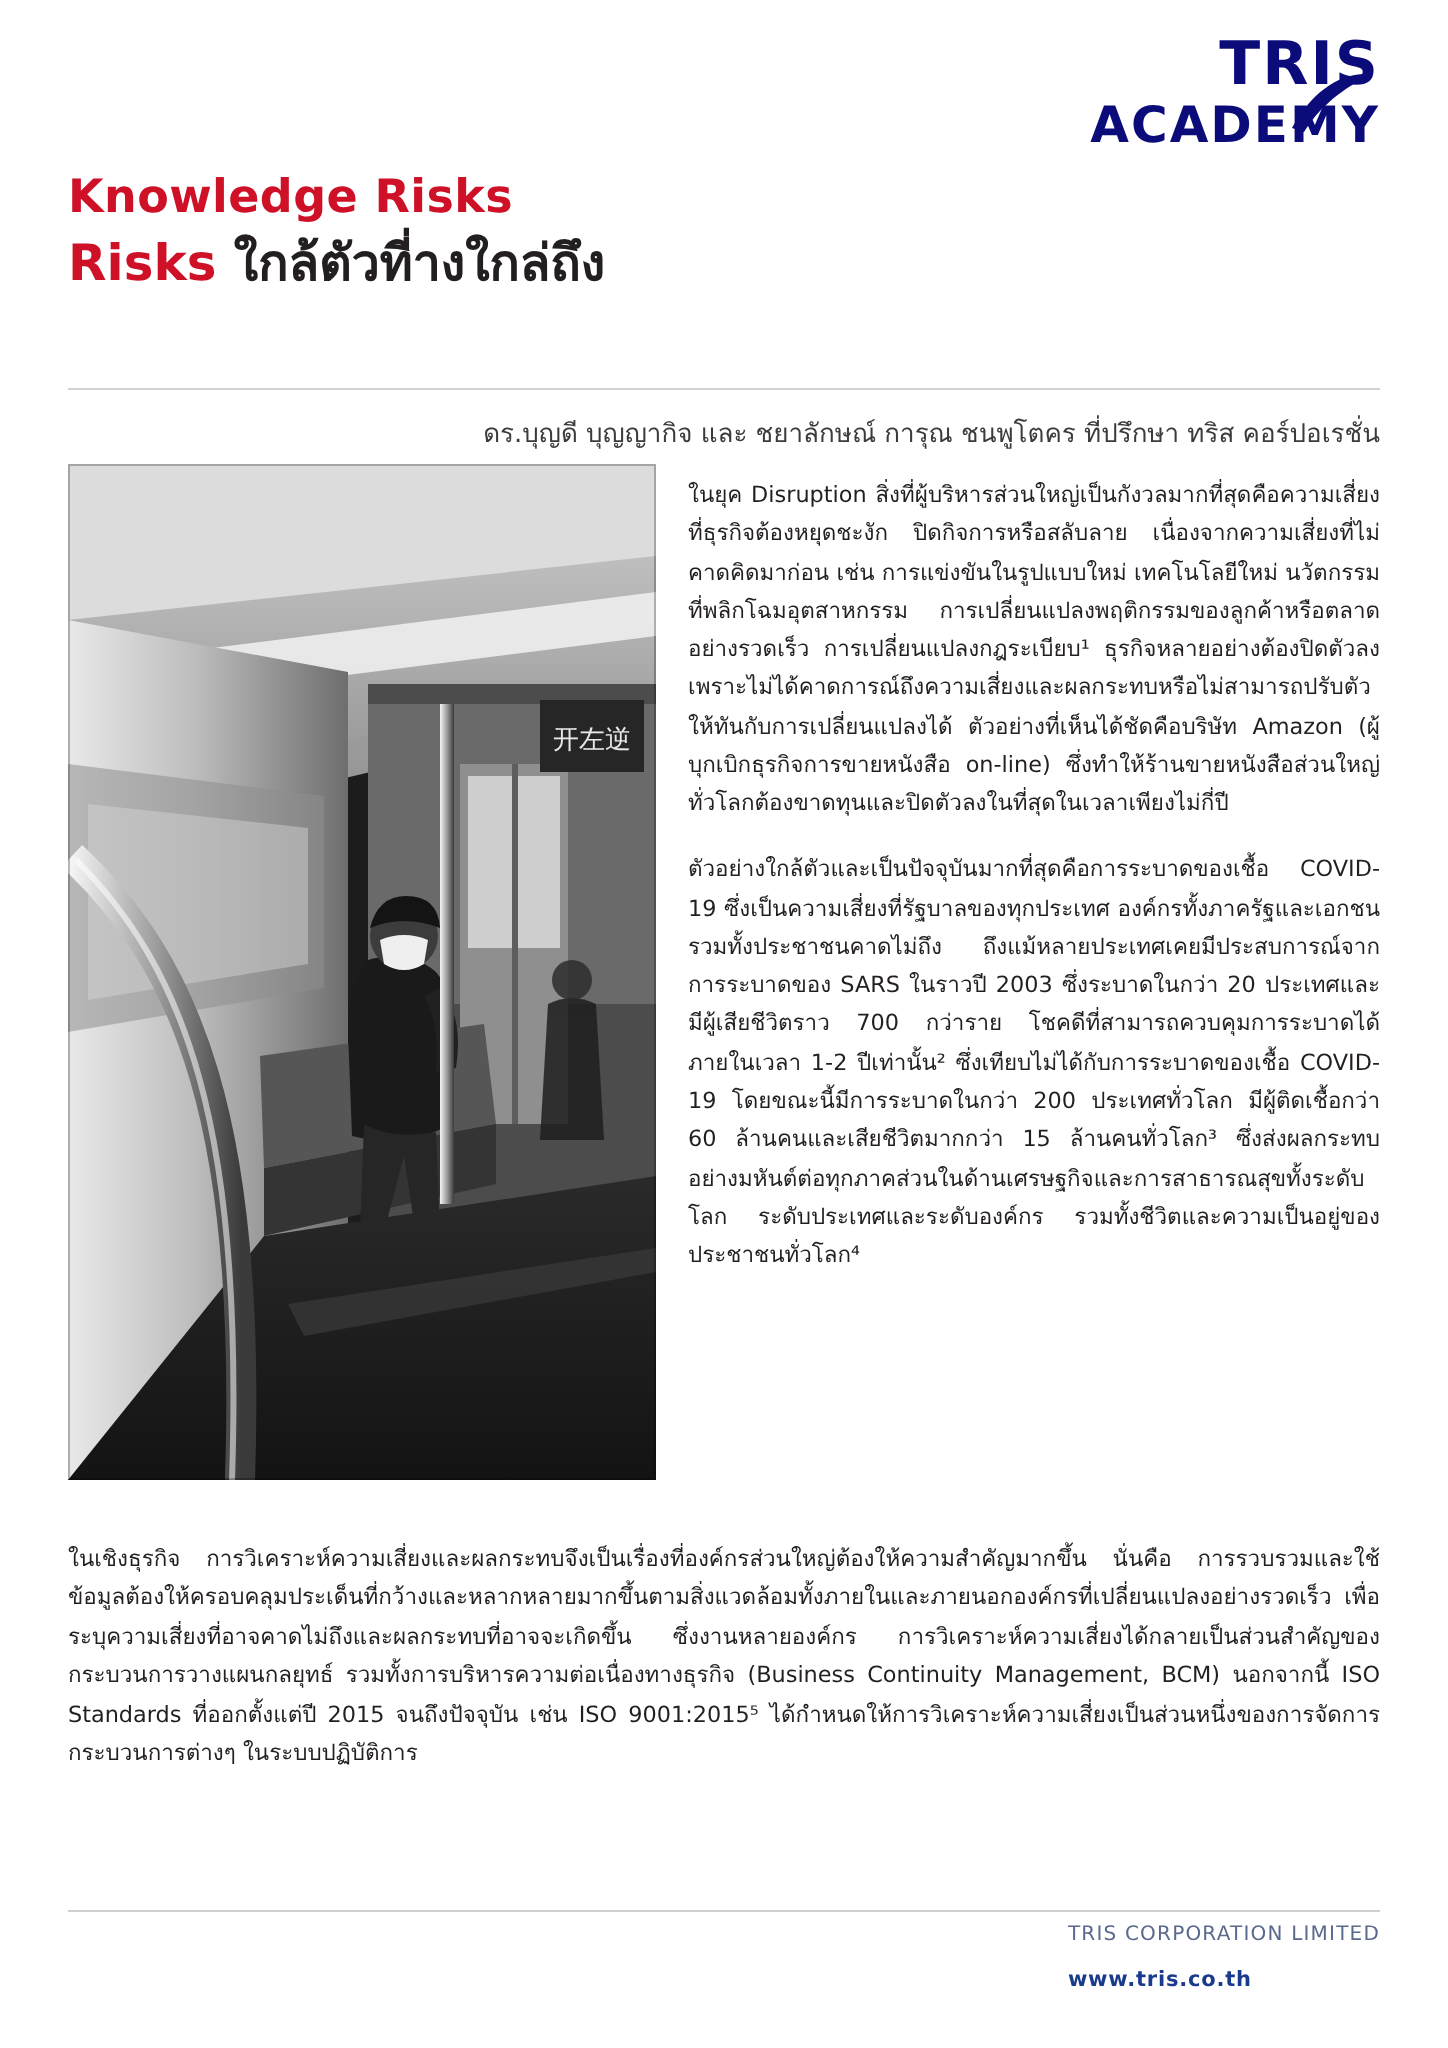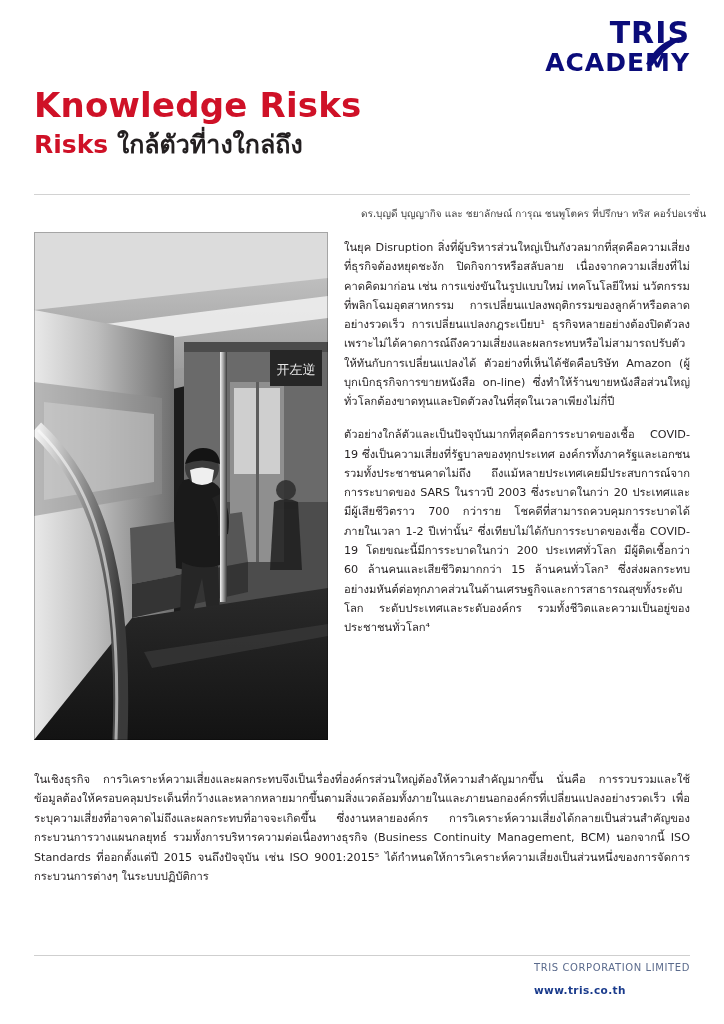"Knowledge Risks" .title-en { font-size: 34px -> 23px }
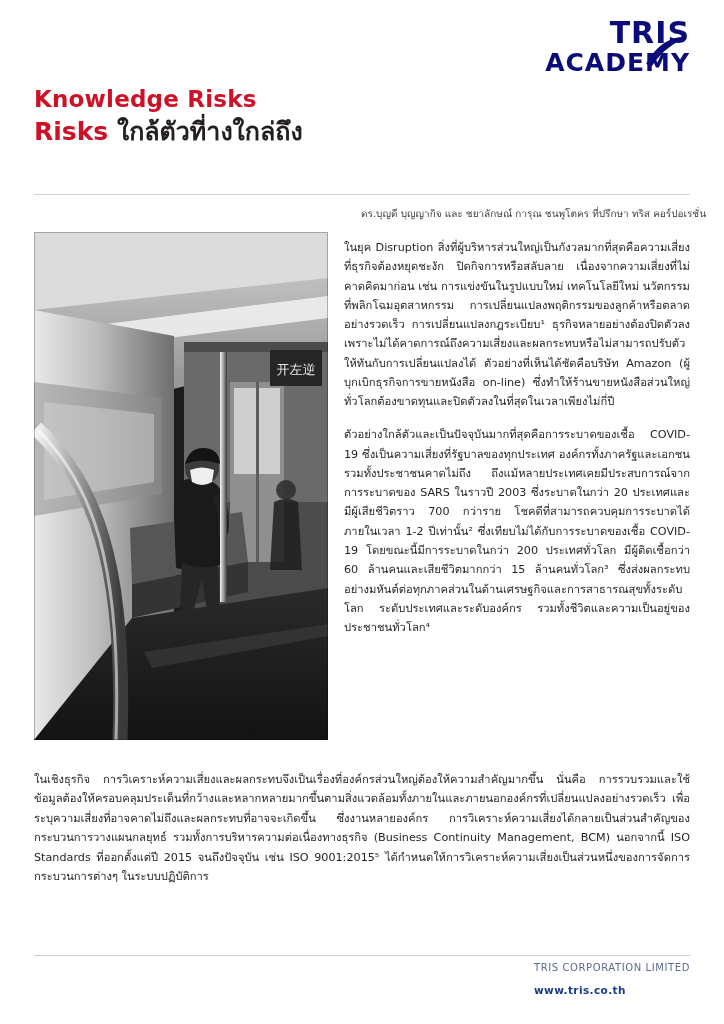"ดร.บุญดี บุญญากิจ และ ชยาลักษณ์ การุณ" .byline { font-size: 10px -> 13px; right: 18px -> 34px }
